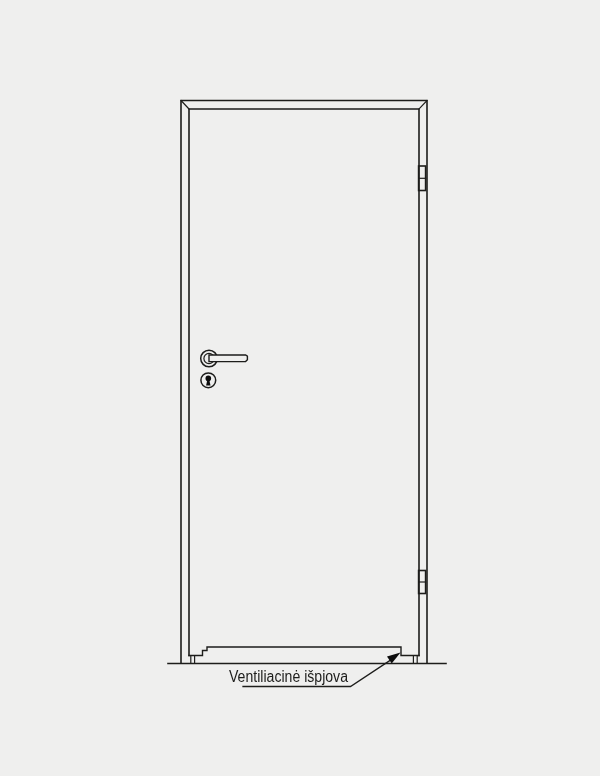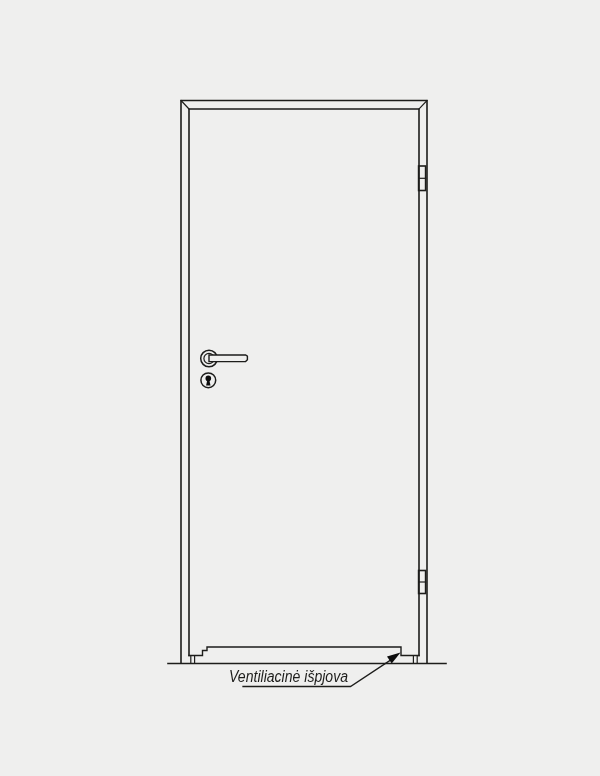"Ventiliacinė išpjova" .stage { font-style: italic -> none }
